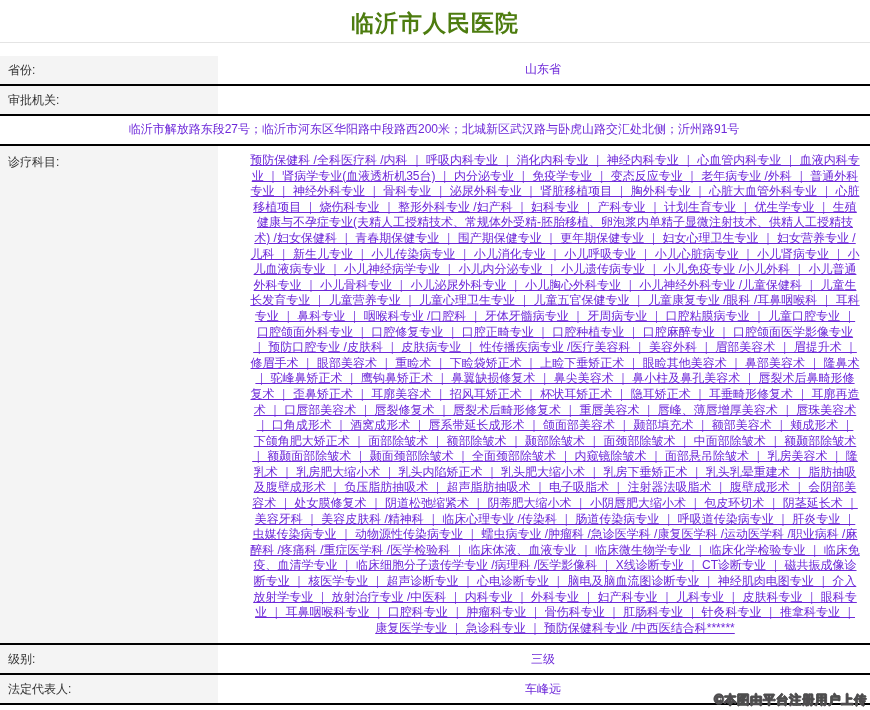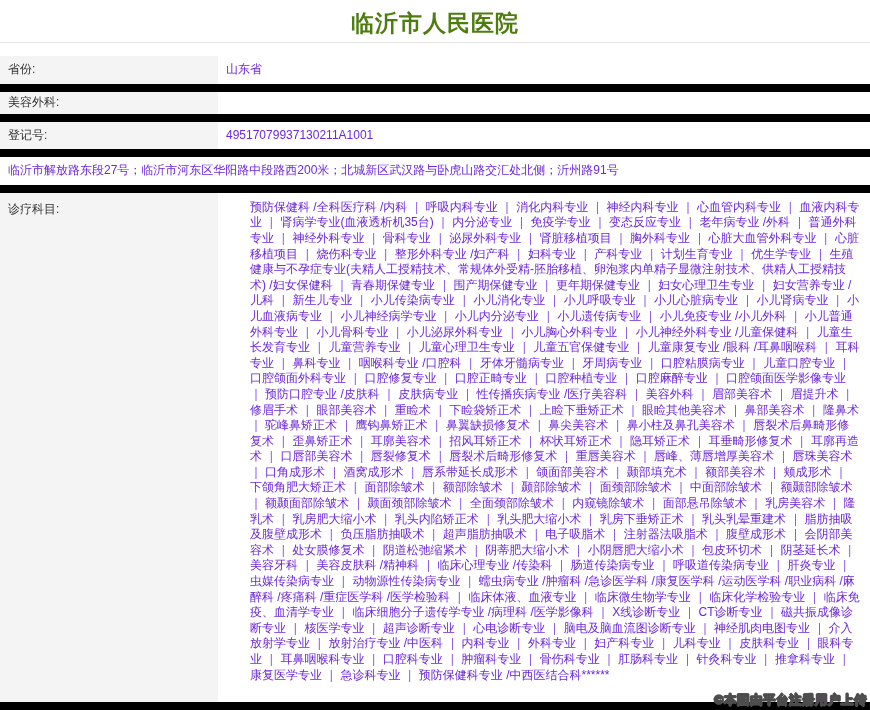"省份:" .row { border-bottom: 8px solid #000000 -> 2px solid #000000; text-align: none -> center }
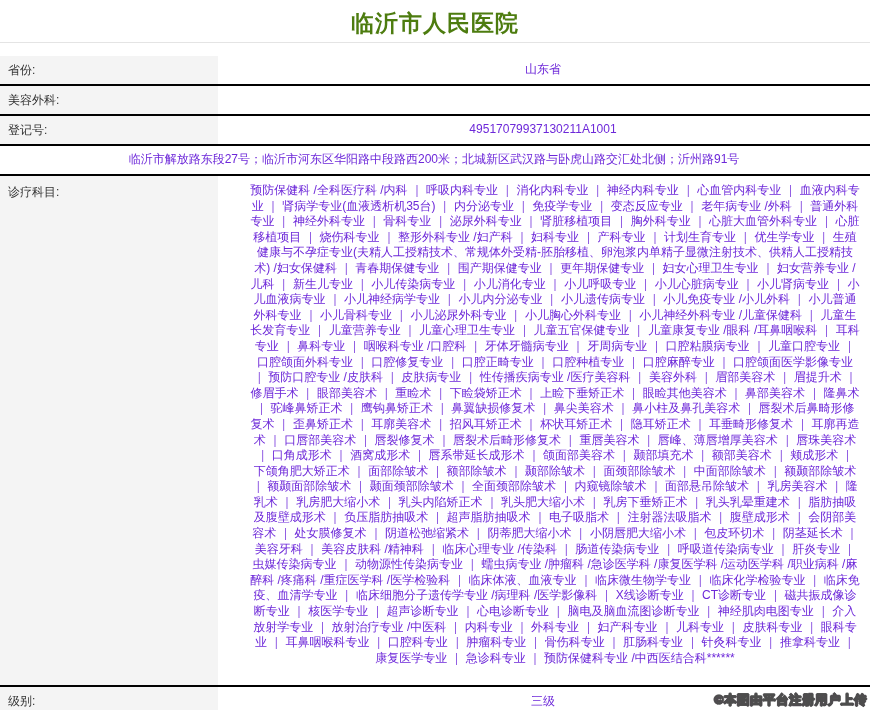"美容外科:" div.cell-label { text: 美容外科 -> 审批机关 }
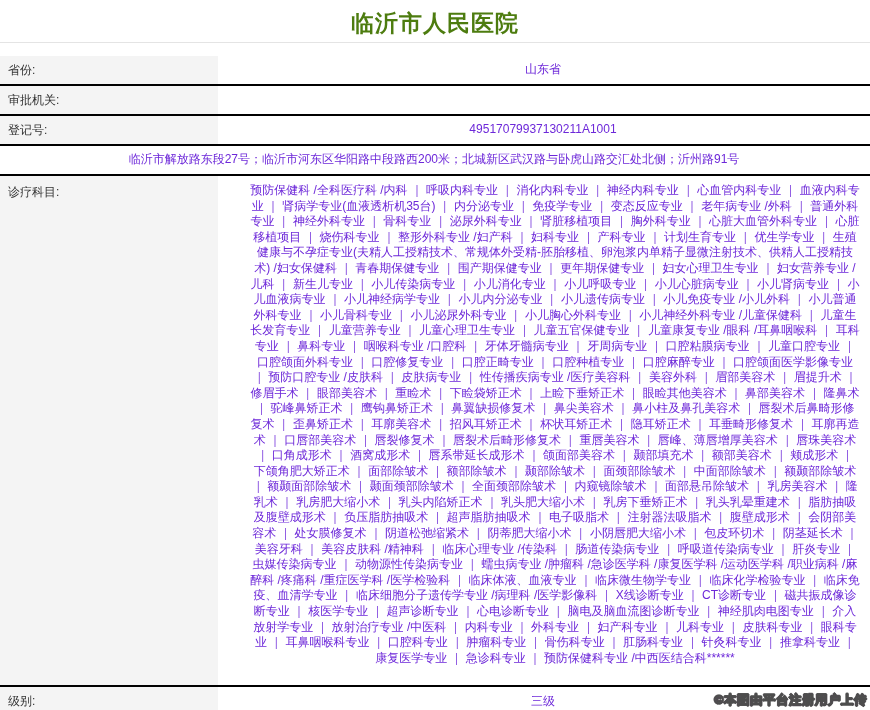"登记号:" div.row { html: <div> <div>登记号:</div> <div>49517079937130211A1001</div> </div> -> none }
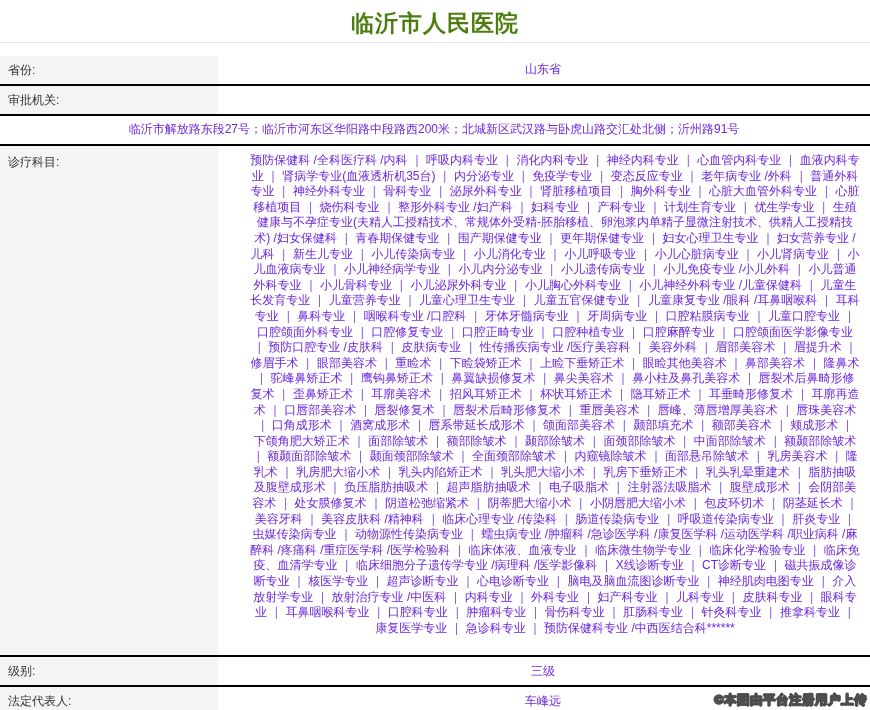"预防保健科 /全科医疗科 /内科 ｜ 呼吸内科专业" .row.tall .cell-value { padding-bottom: 19px -> 7px; text-decoration: none -> underline }
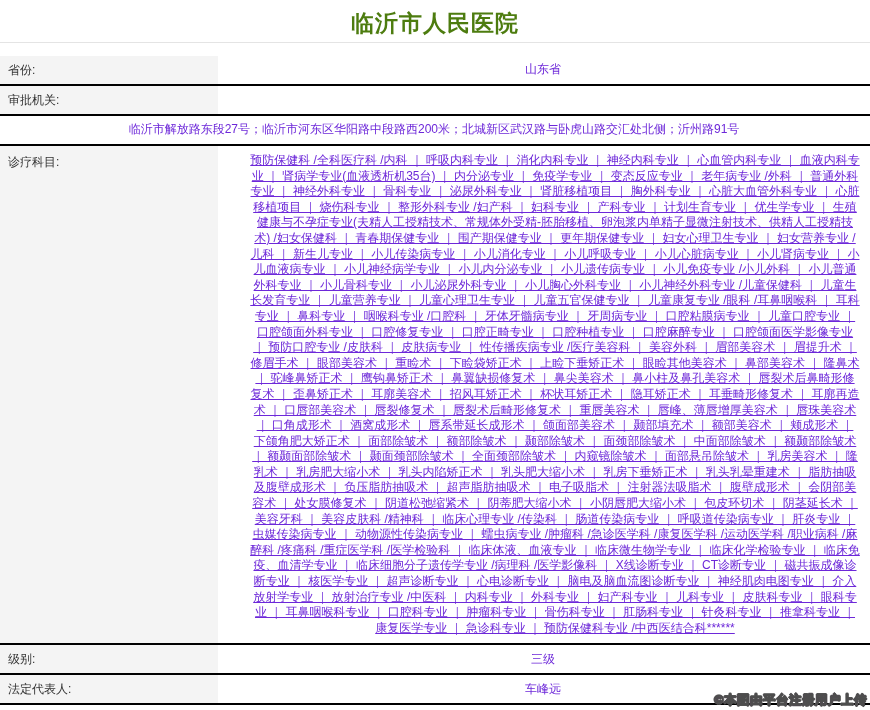"©本图由平台注册用户上传" .watermark { font-weight: bold -> normal }
